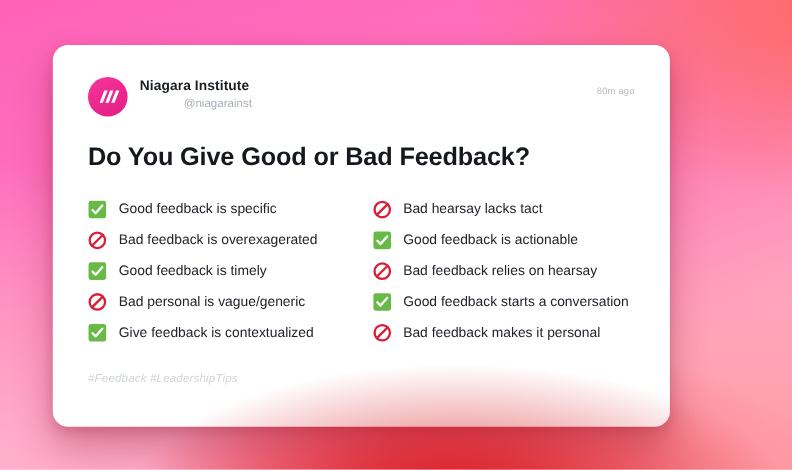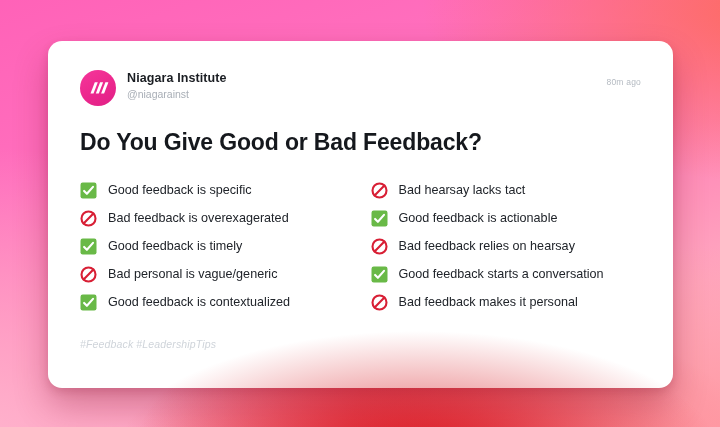"Niagara Institute" #card { width: 625px -> 561px }
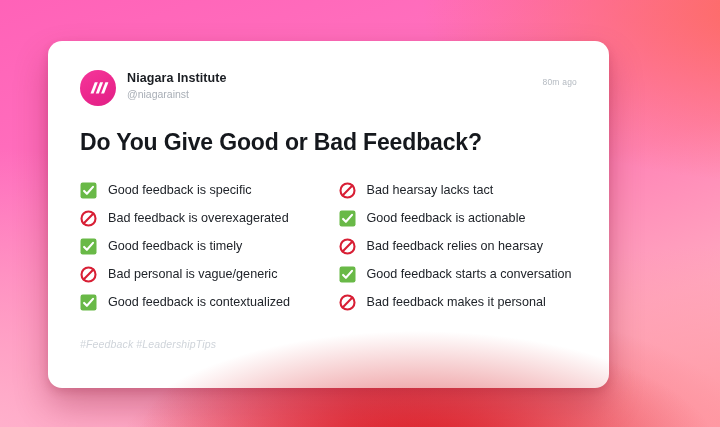"@niagarainst" .acct-handle { margin-left: none -> 40px }
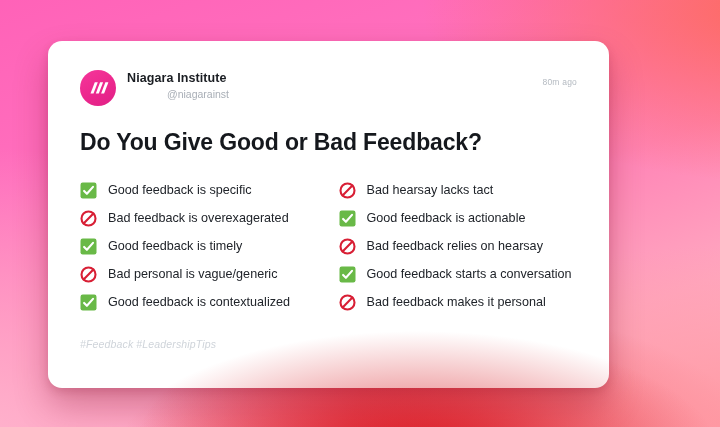"Good feedback is contextualized" span.txt { text: Good -> Give }
